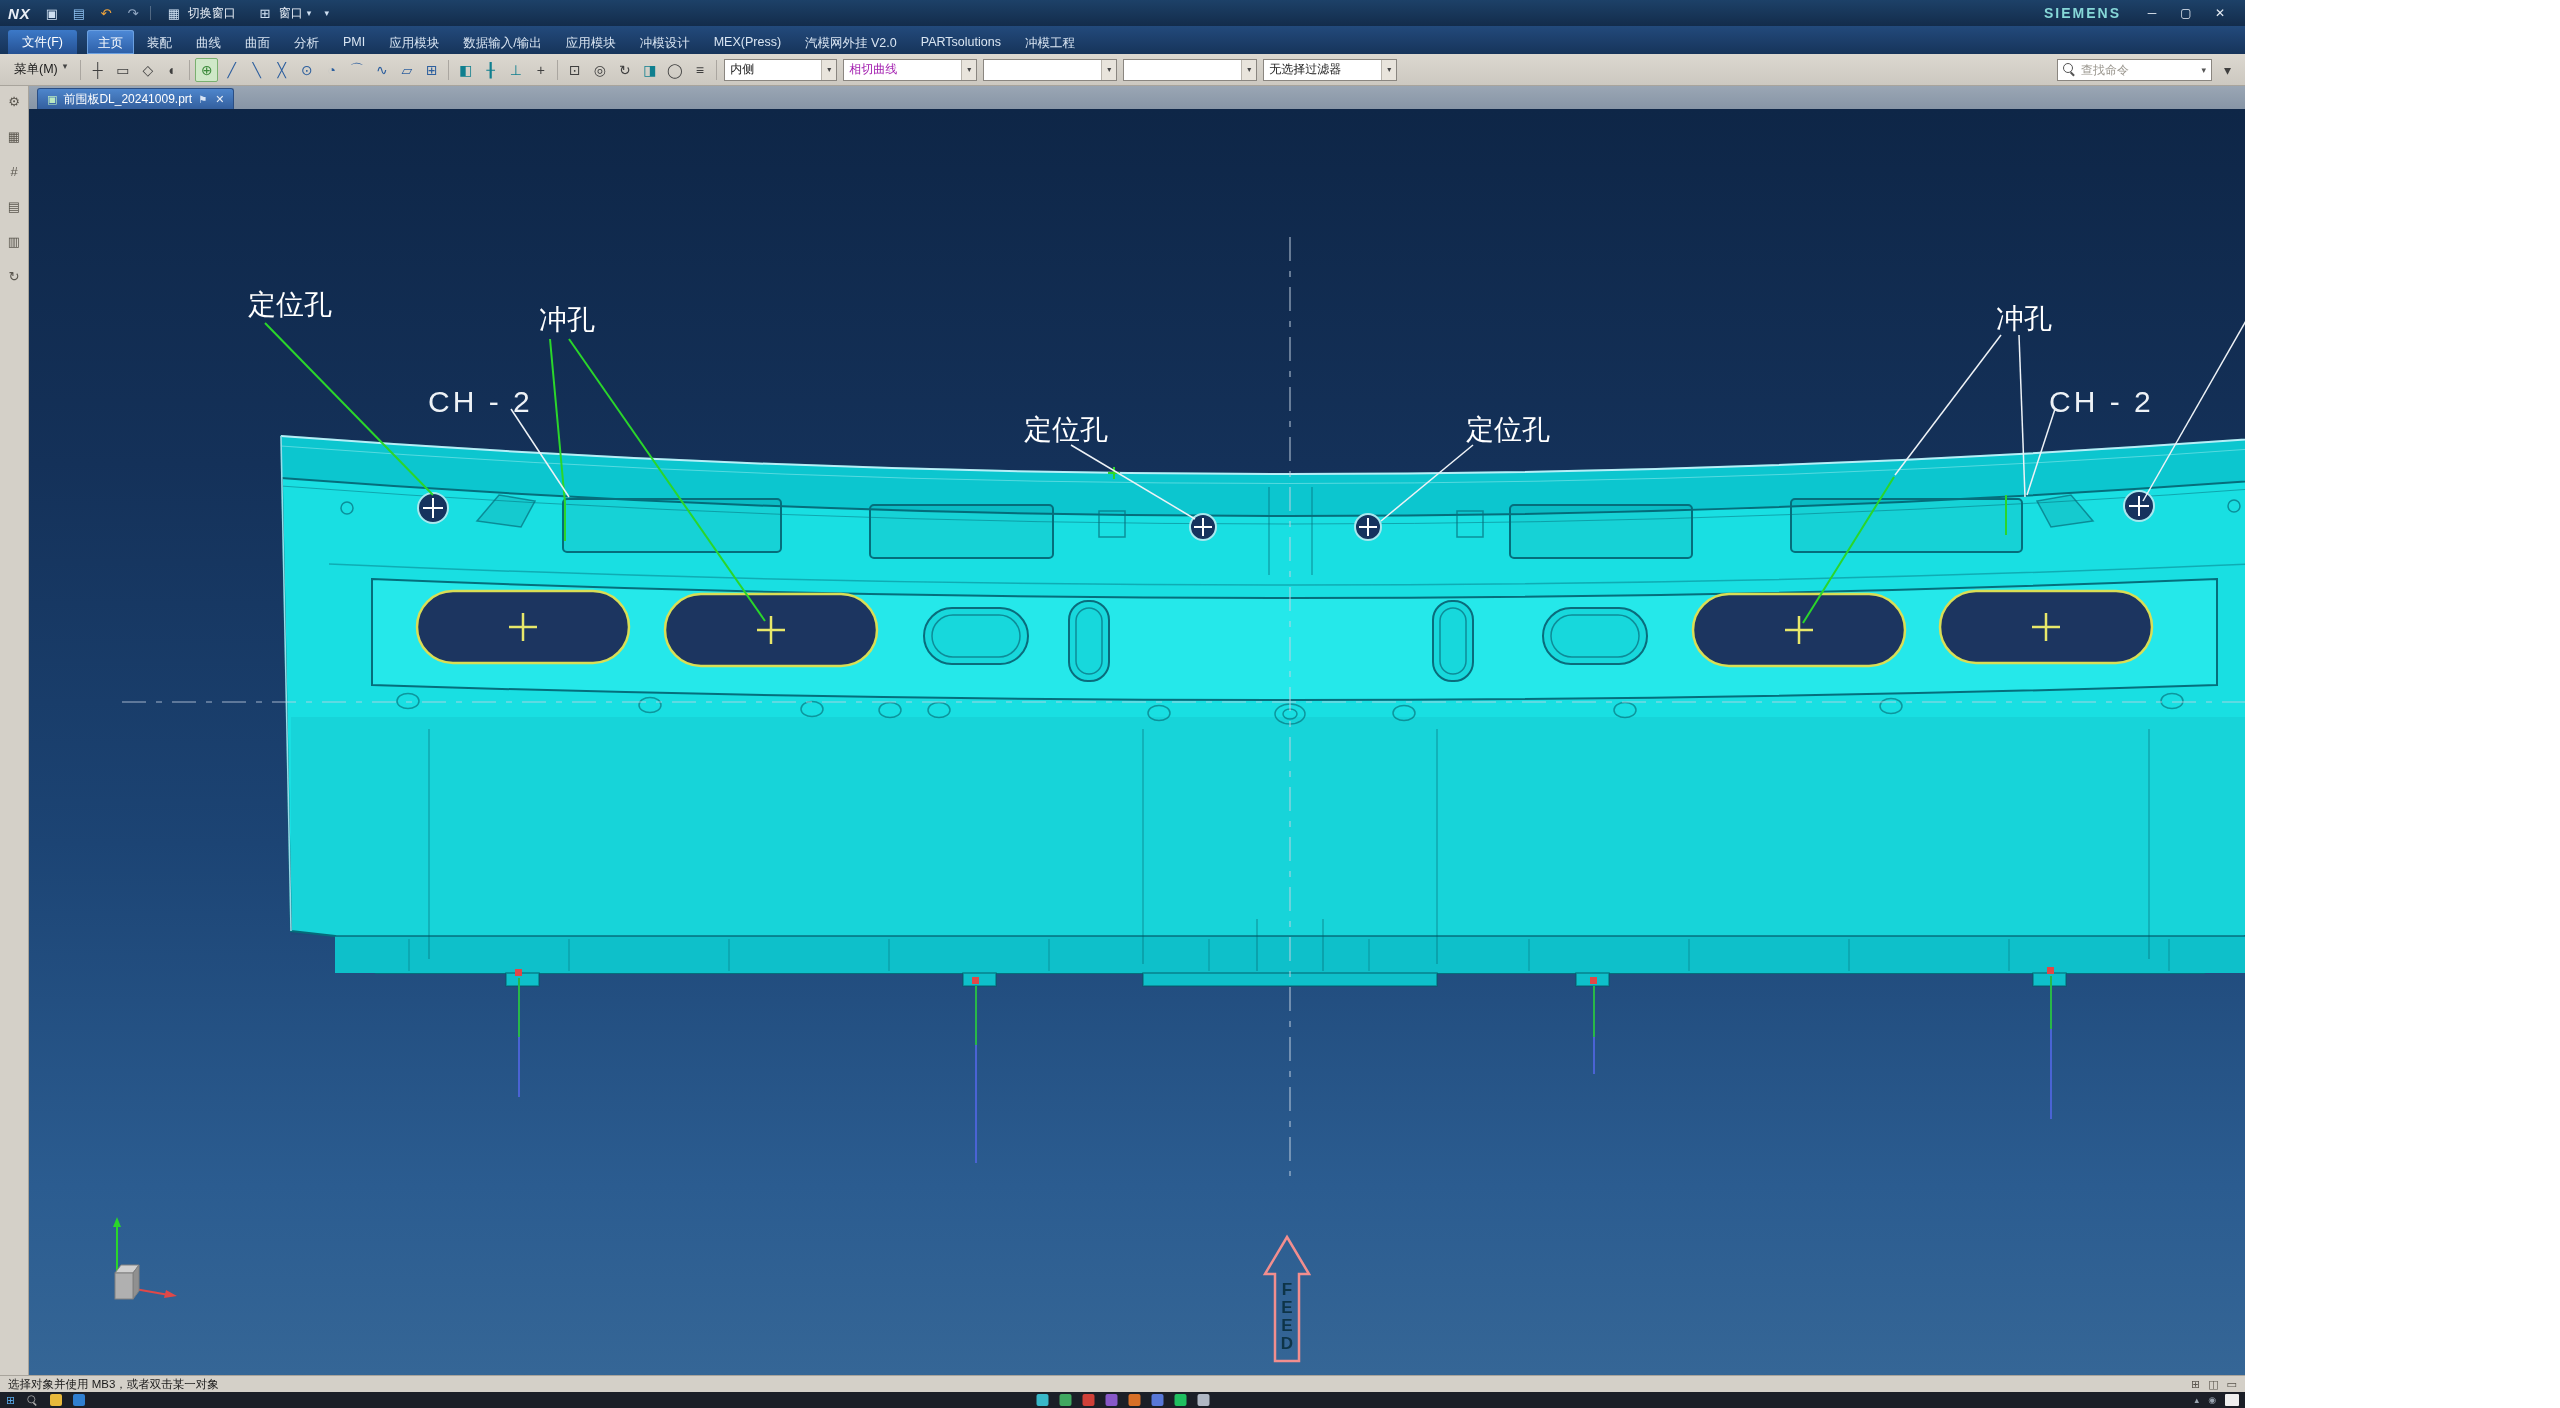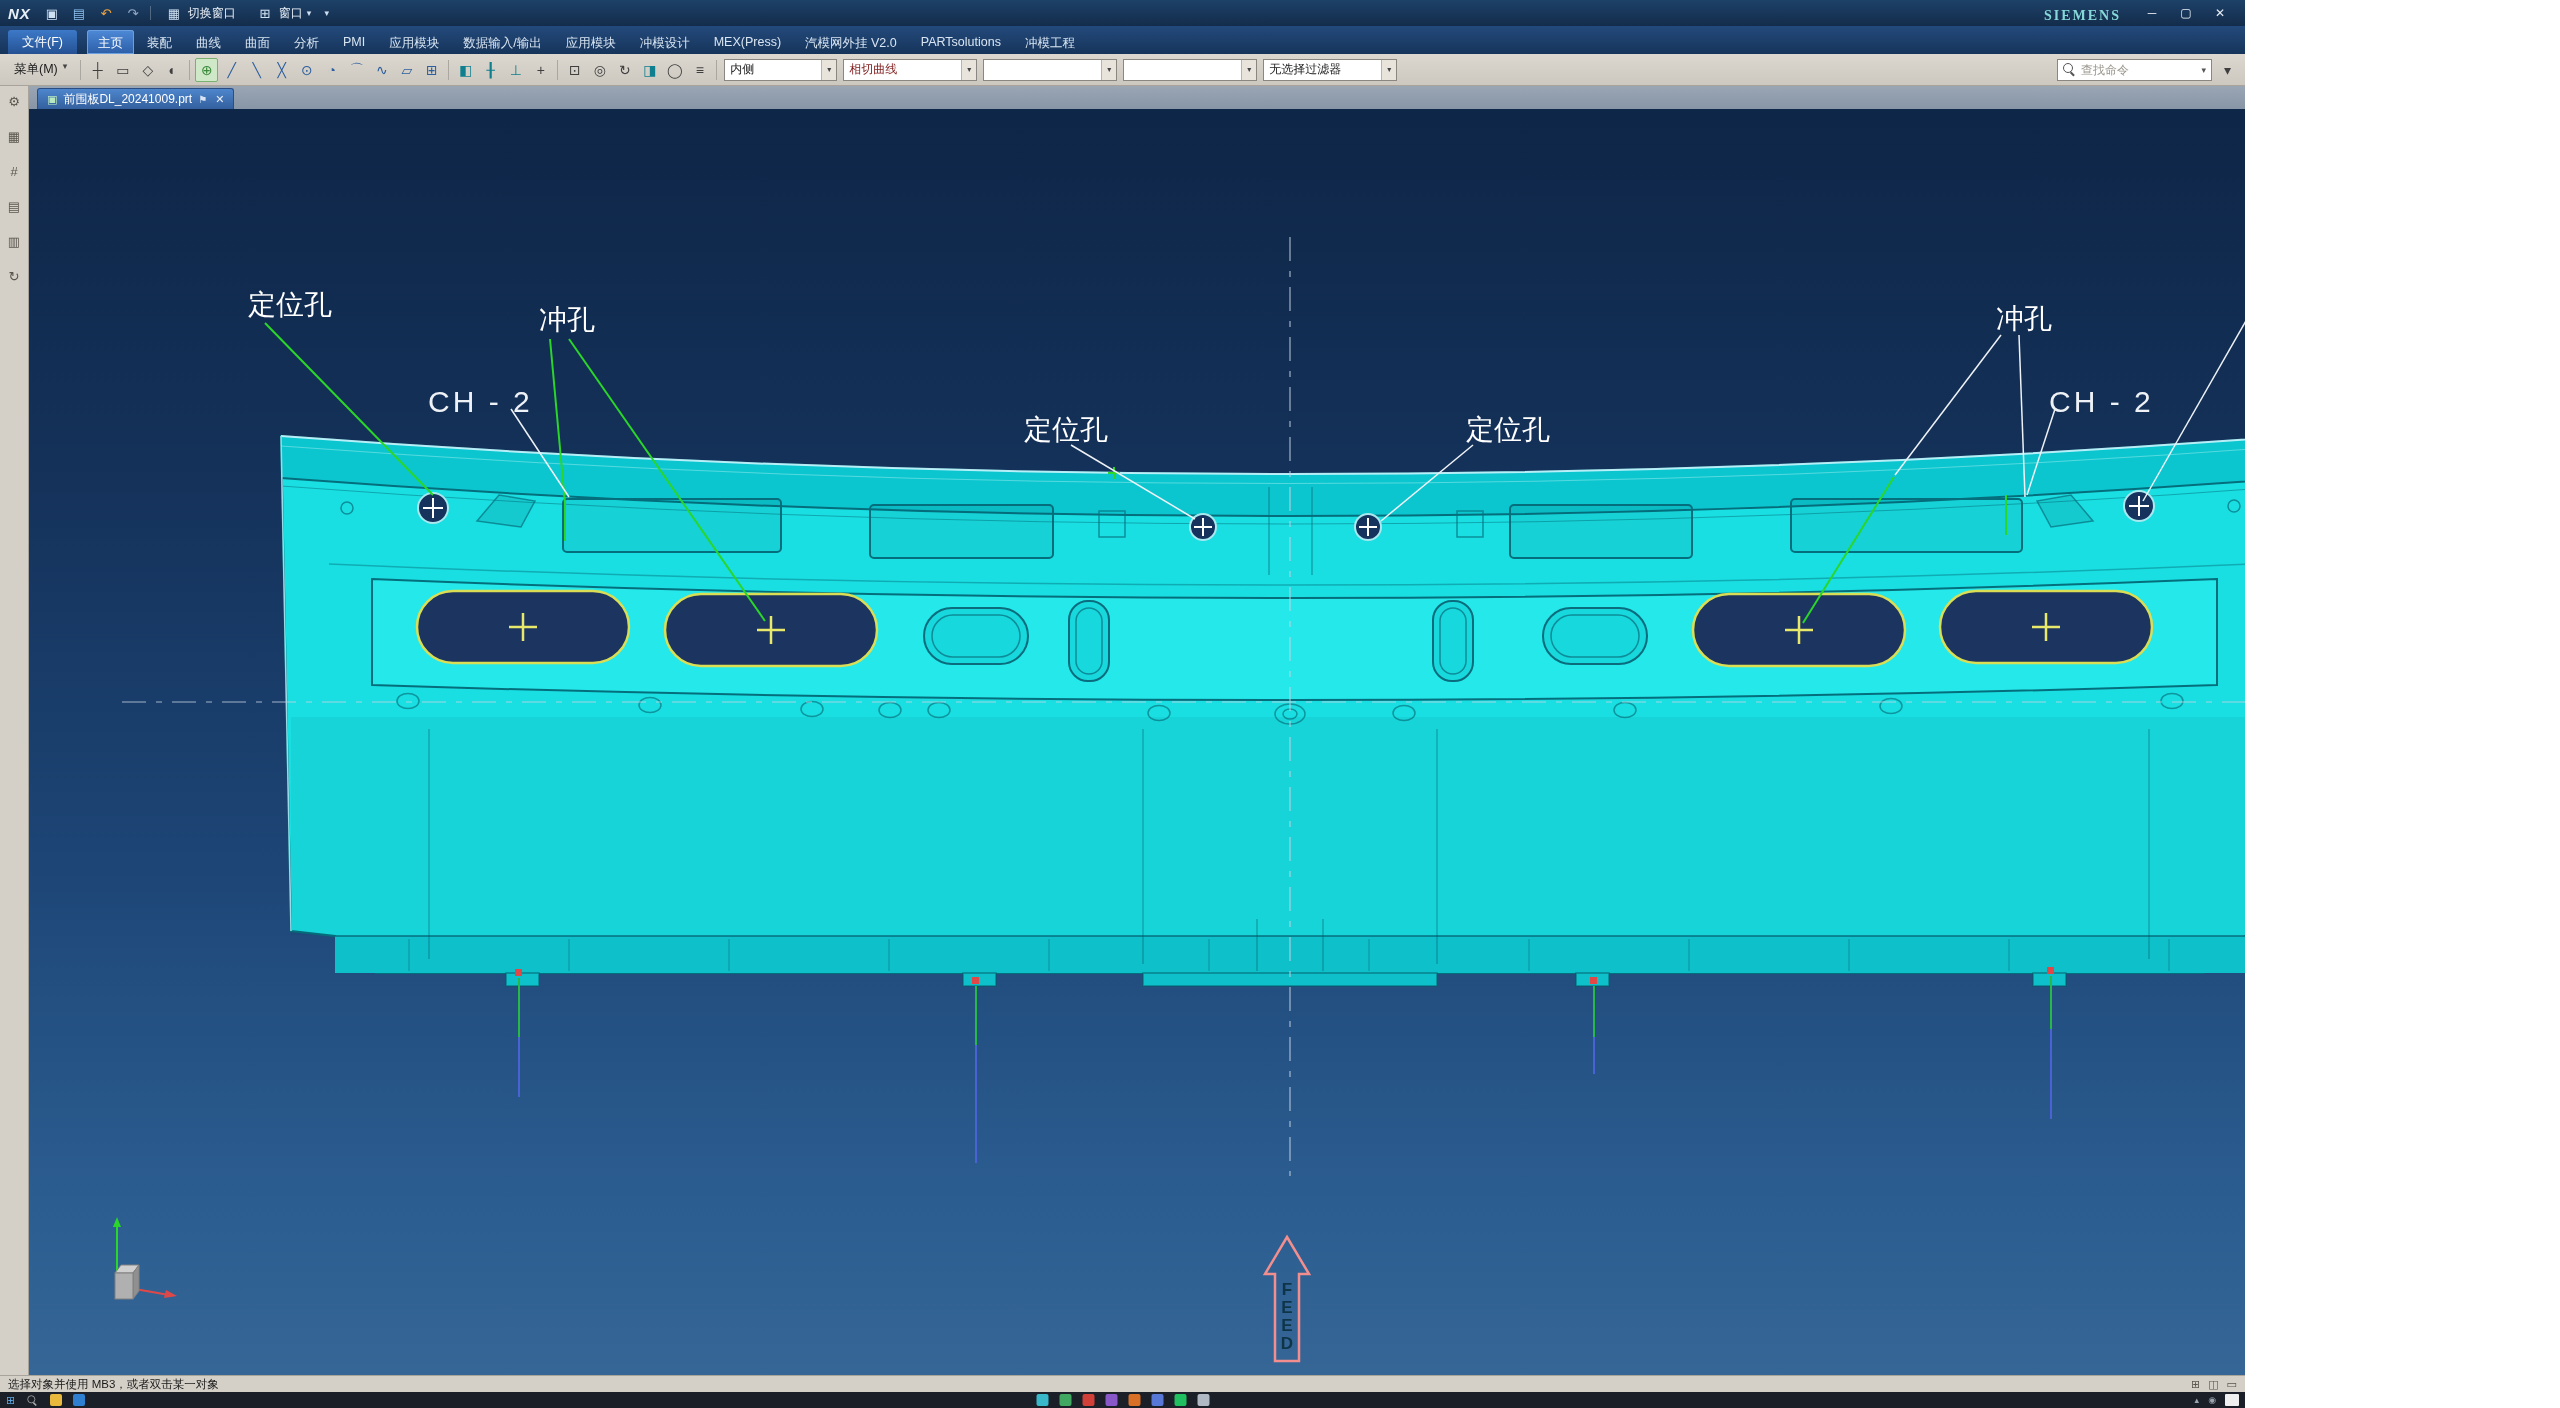"SIEMENS" .tb-right { align-items: flex-end -> center; font-family: Liberation Serif, serif -> none }
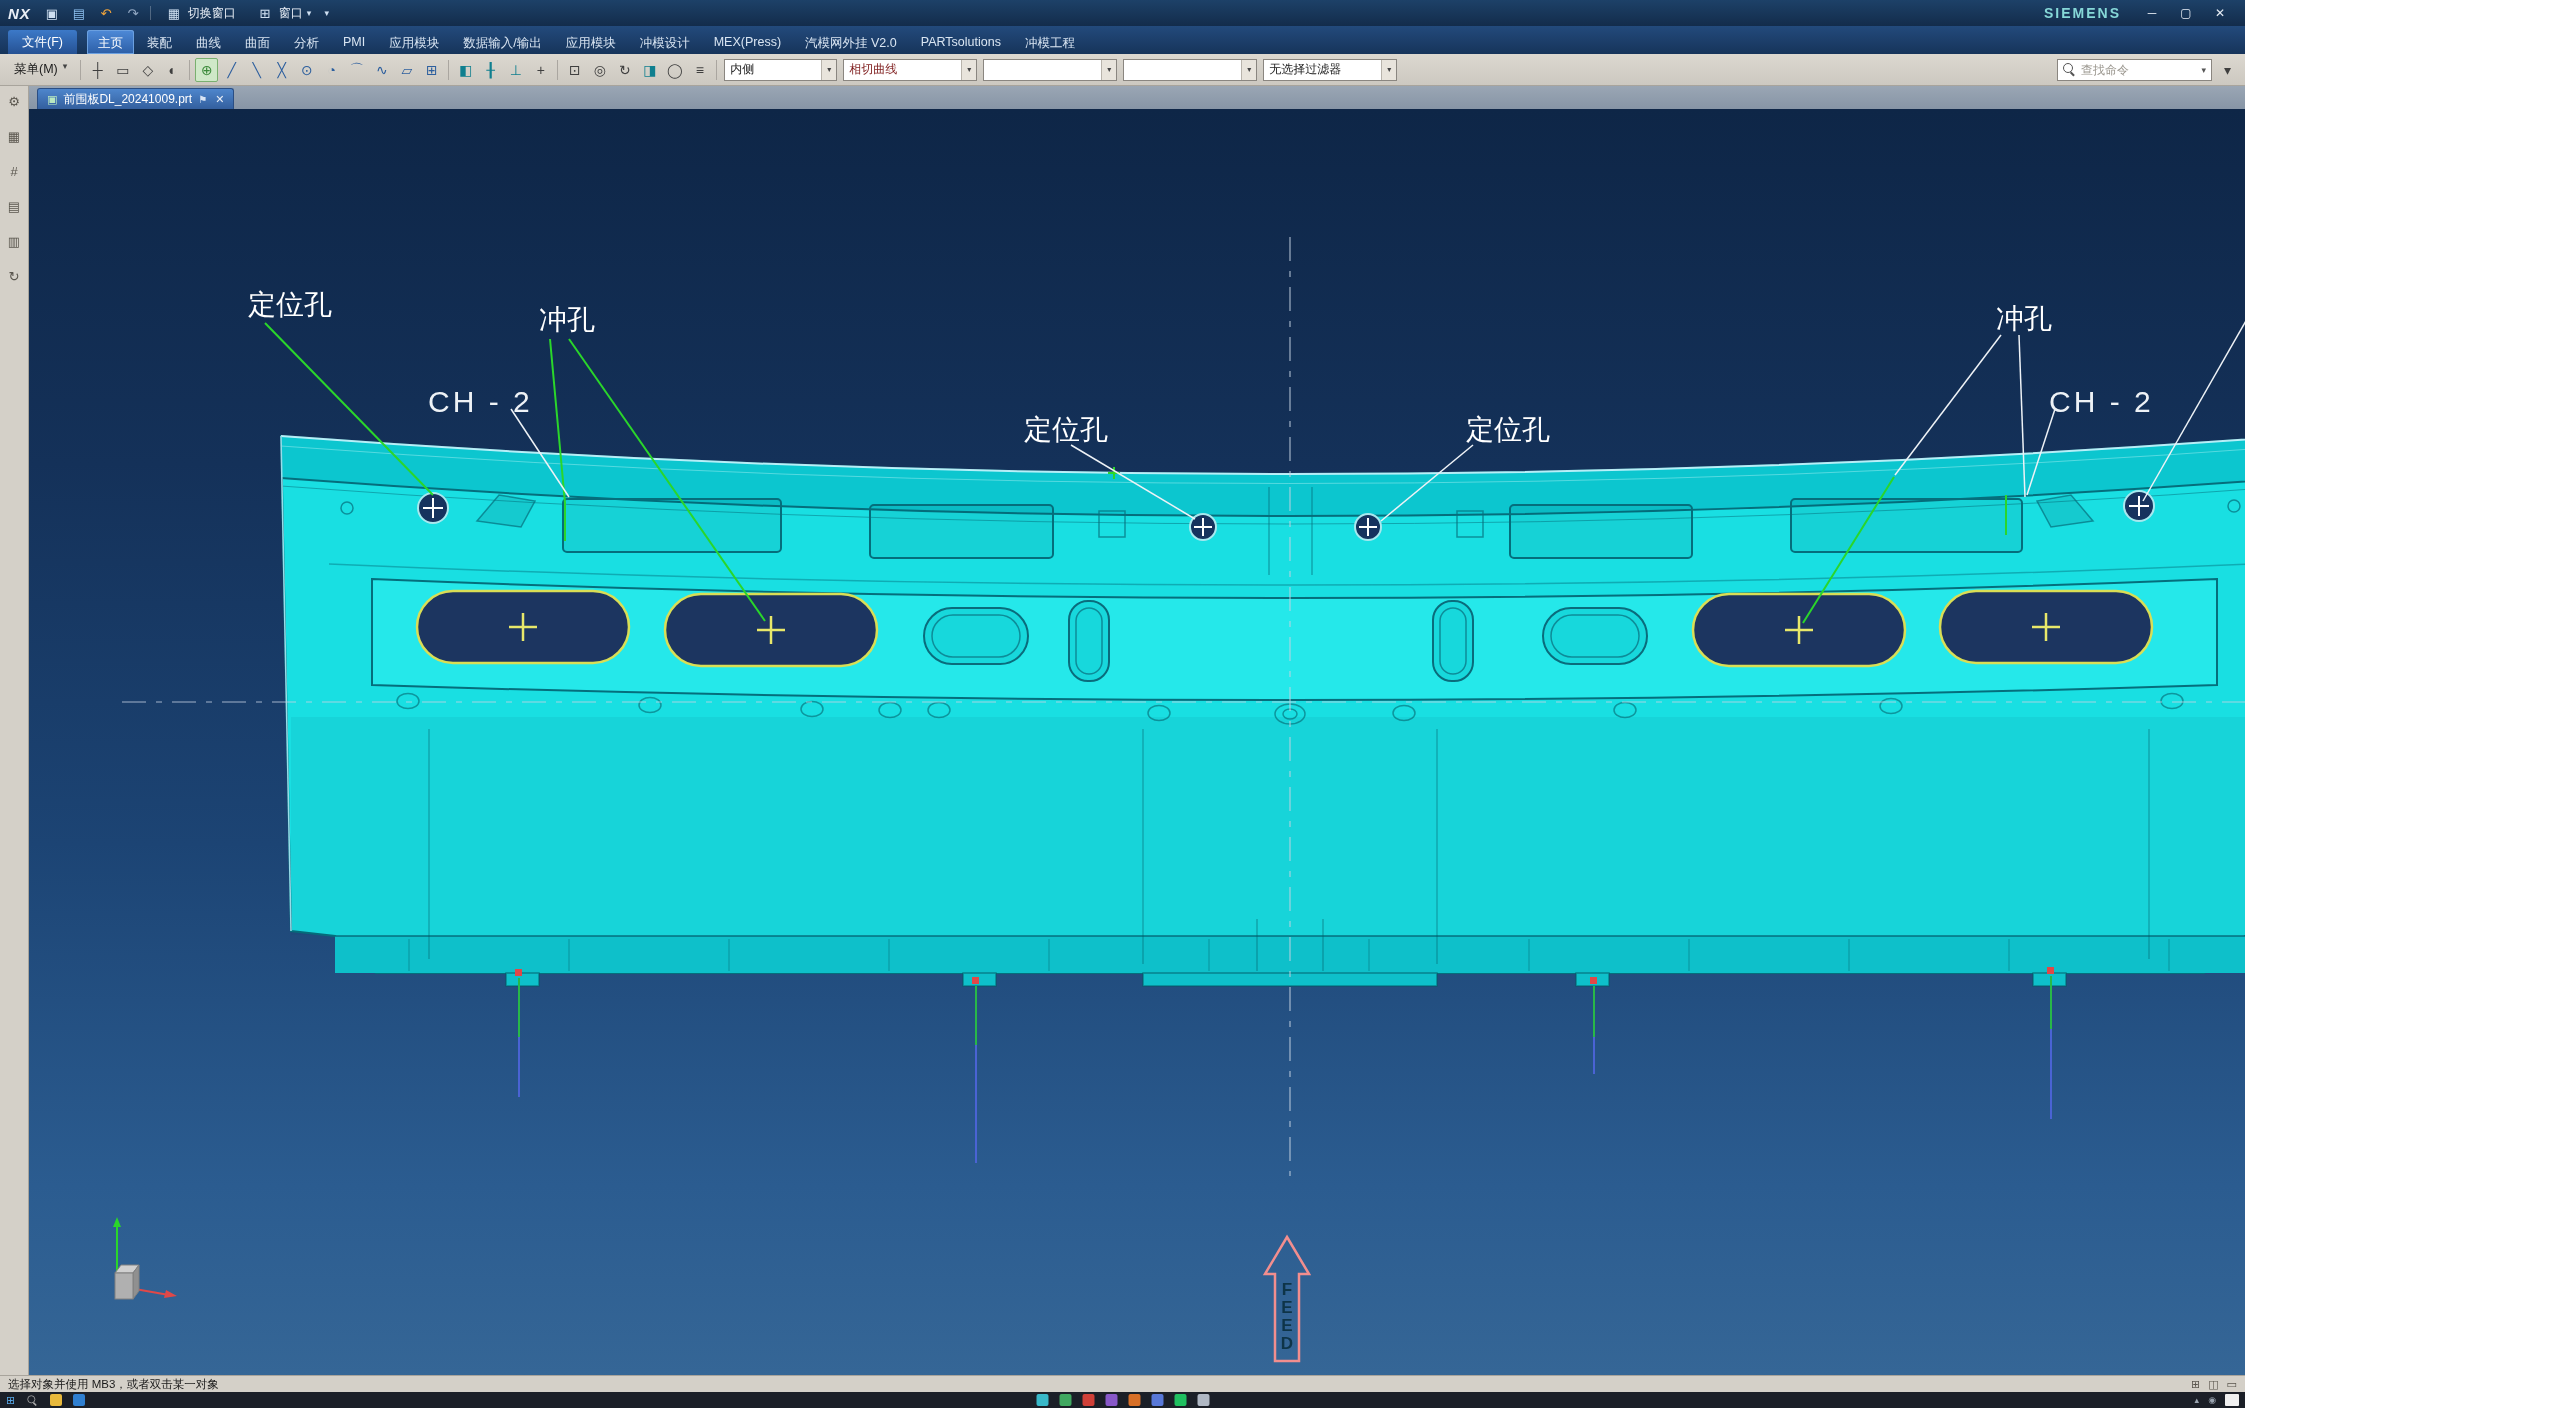"相切曲线" .combo.dis .cv { color: #7f1d1d -> #a21caf }
